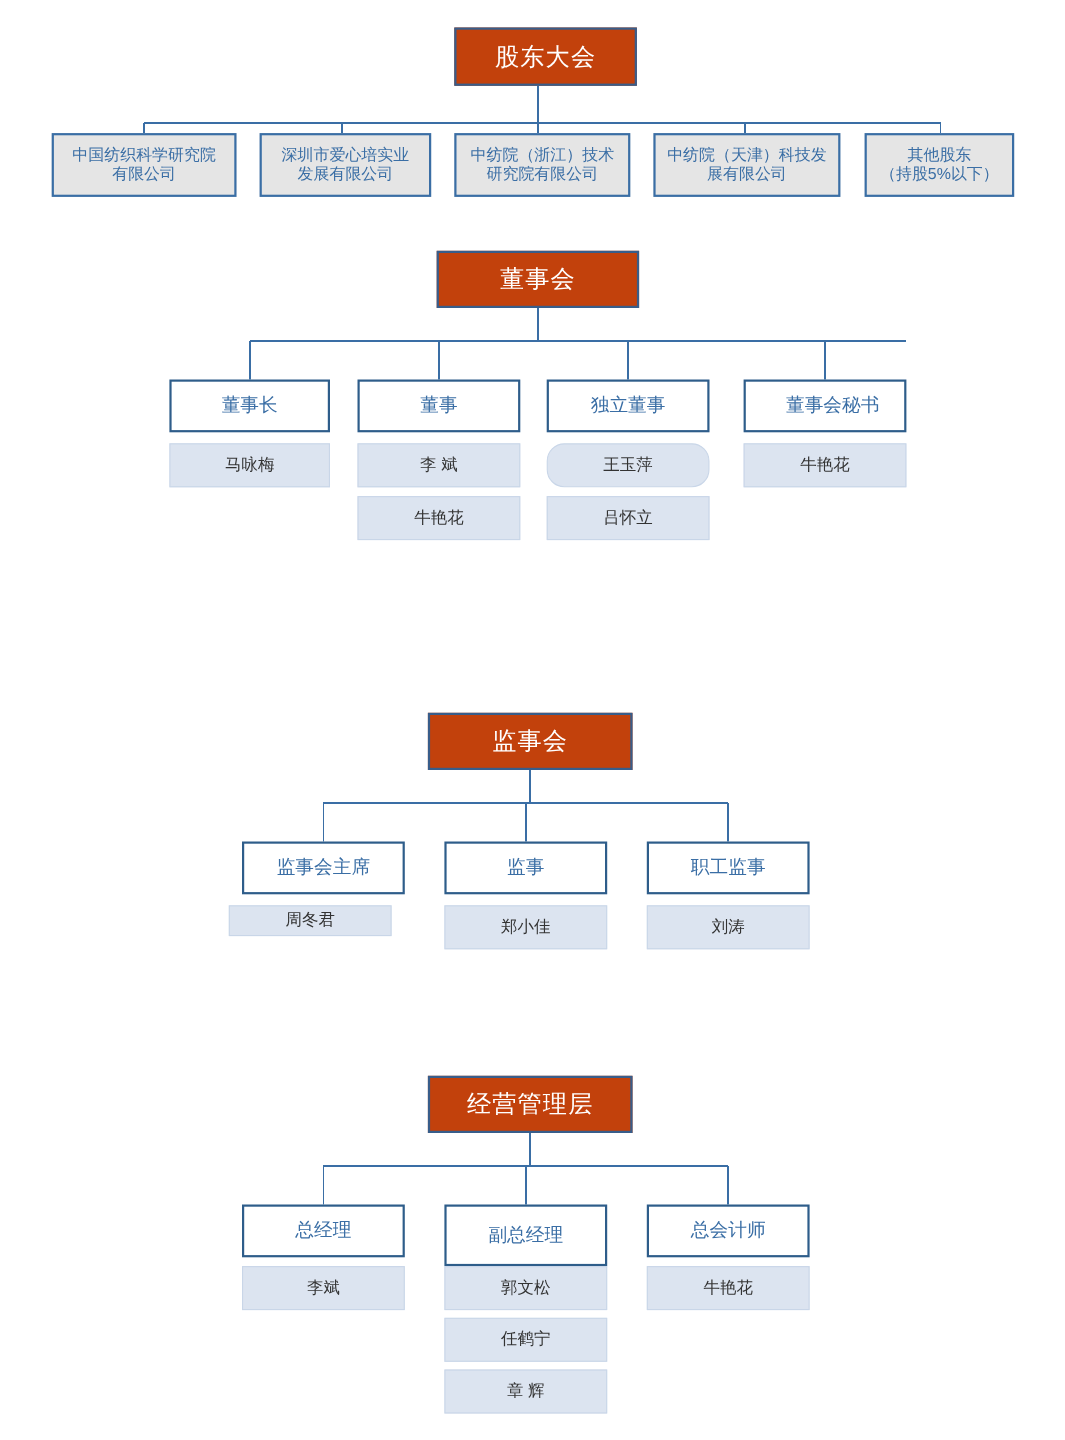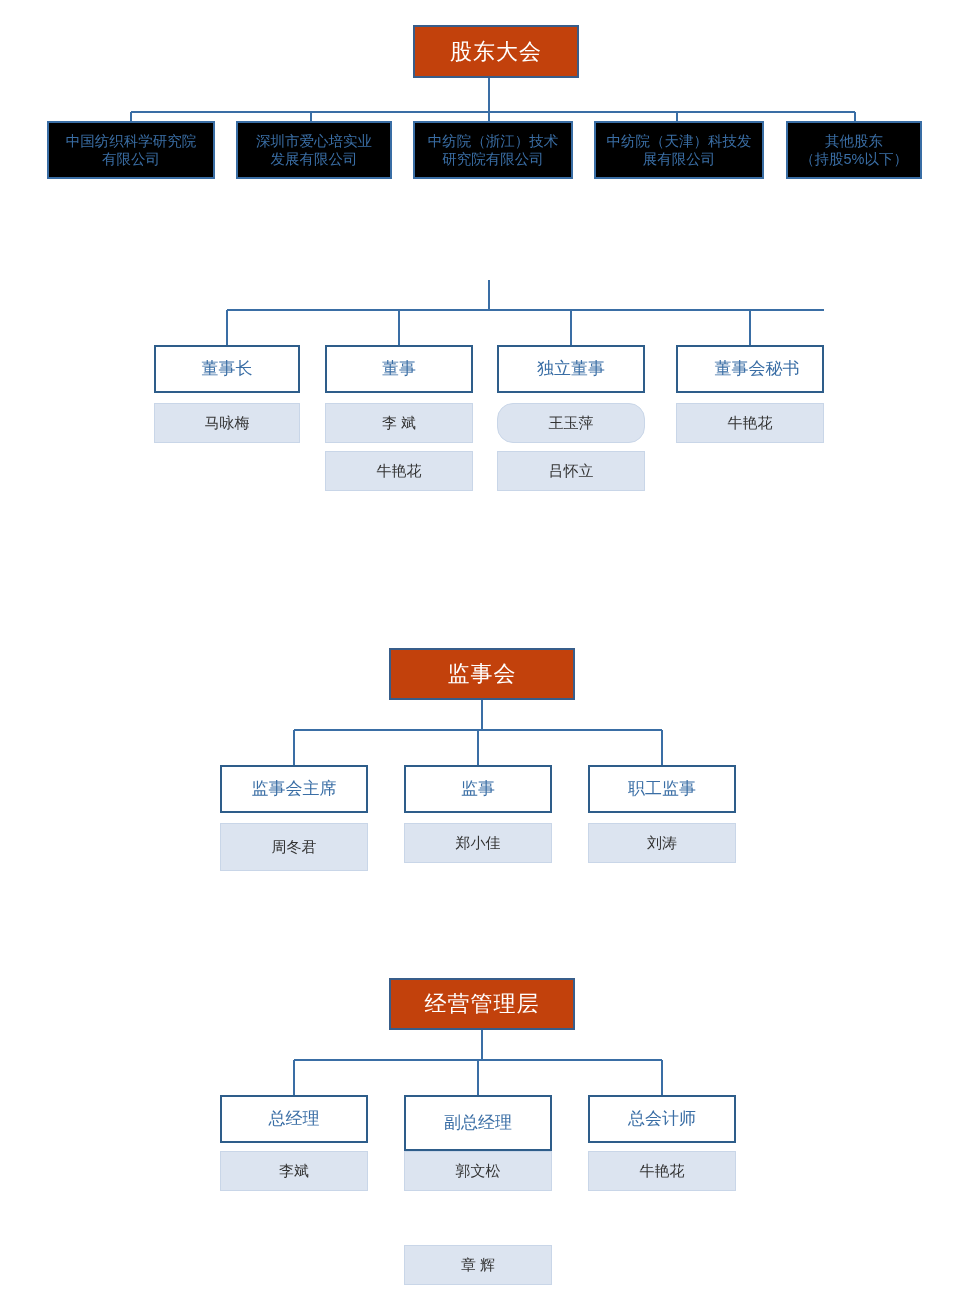"中国纺织科学研究院" .node.entity { background: #000000 -> #e5e5e5 }
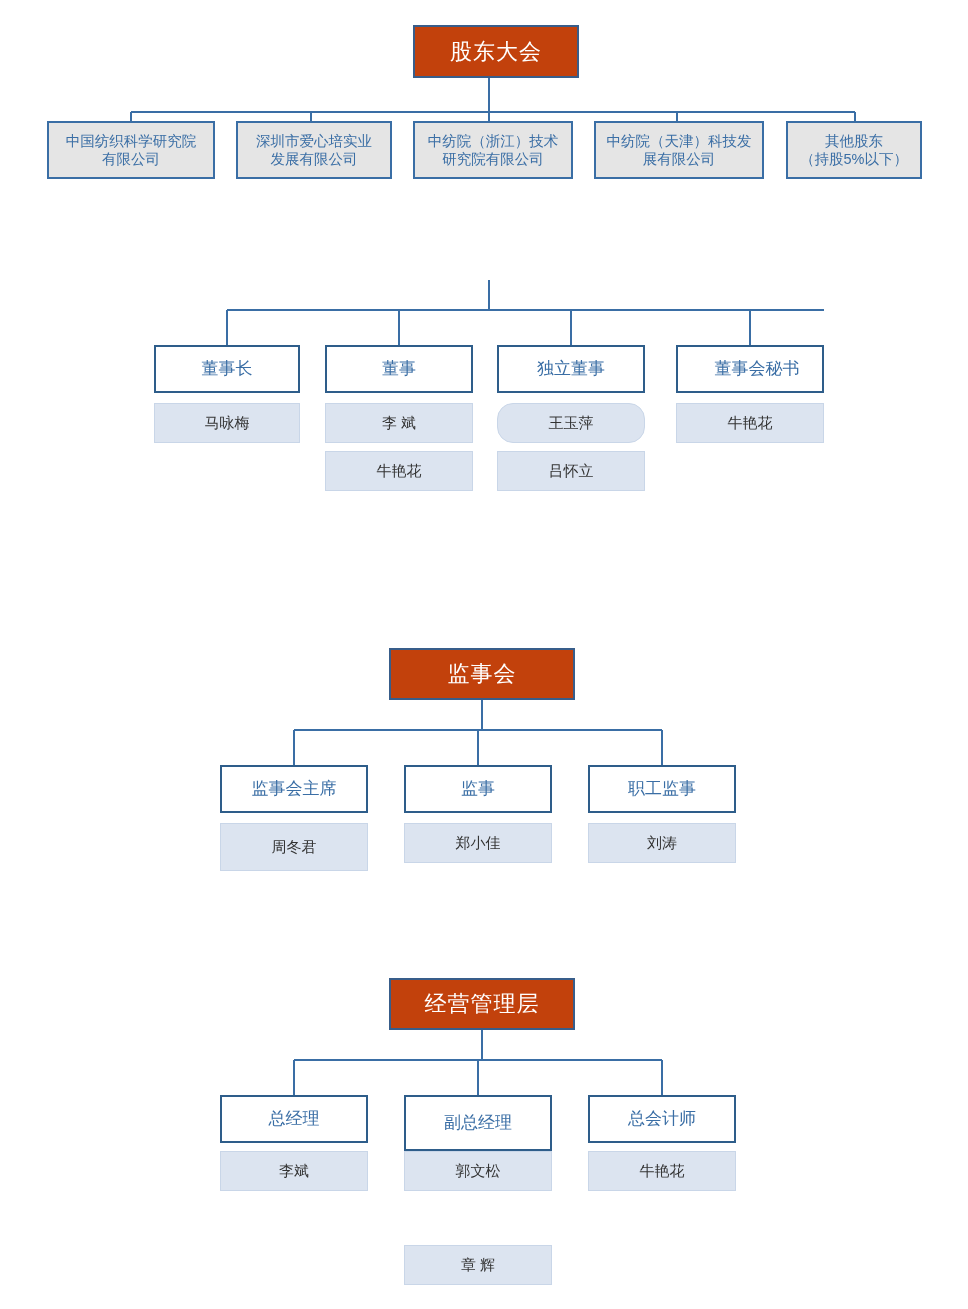"董事会" div.node { html: none -> <div> <span>董事会</span> </div> }
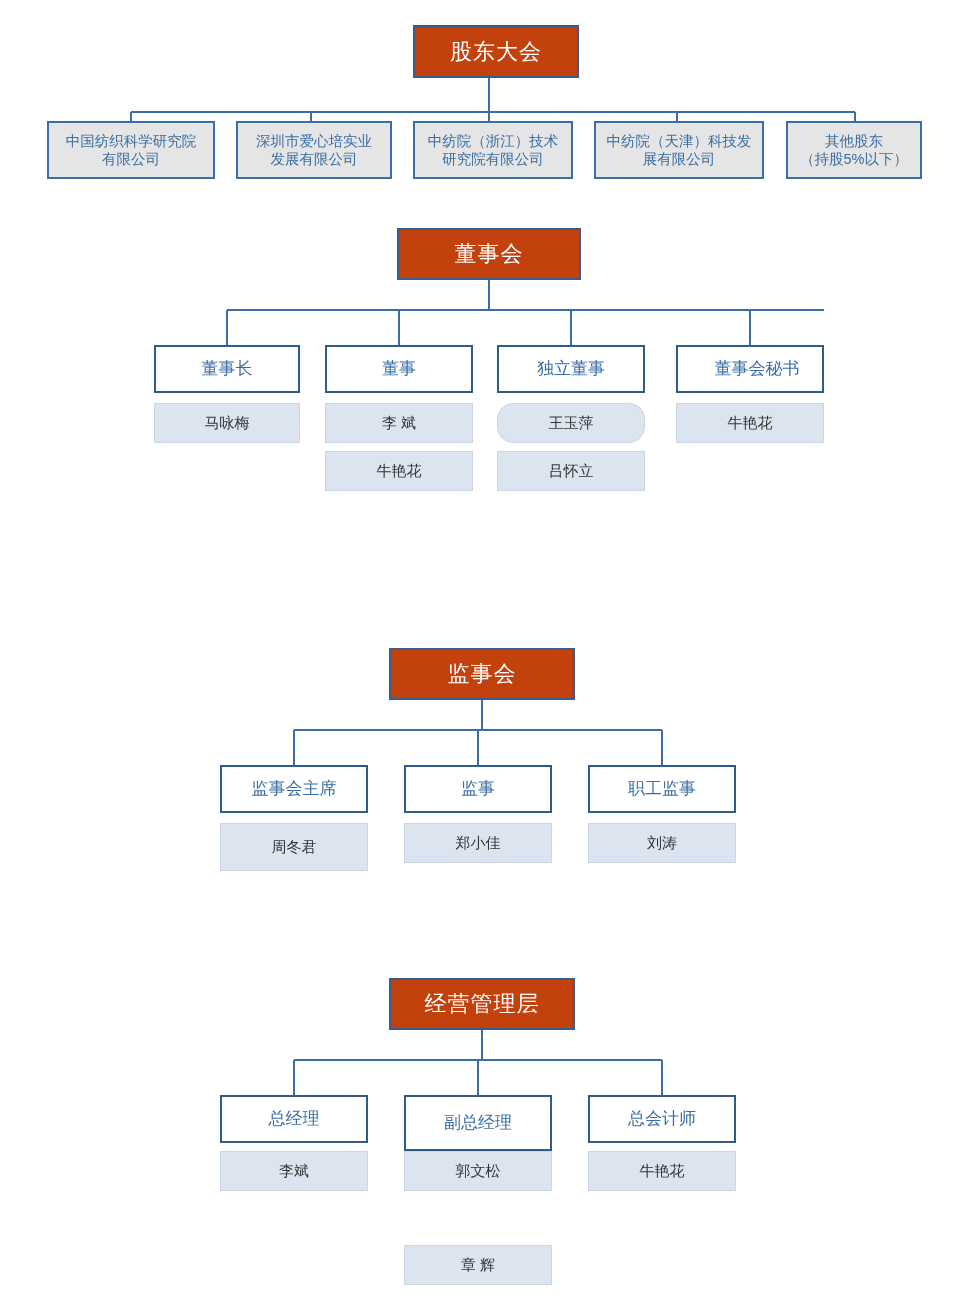"周冬君" div.node { height: 48px -> 28px; left: 220px -> 208px }
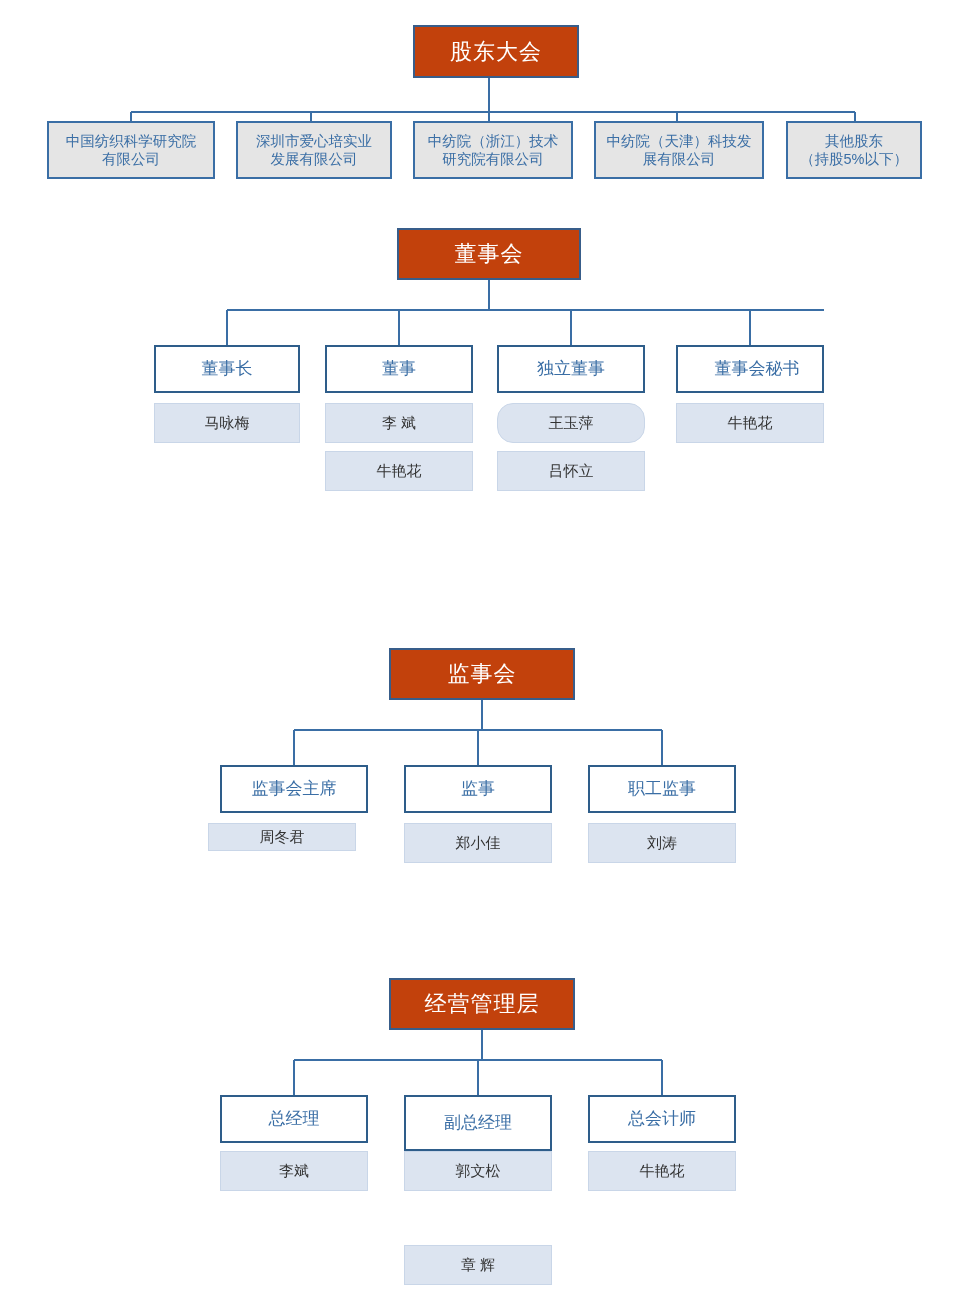"任鹤宁" div.node { html: none -> <div> <span>任鹤宁</span> </div> }
